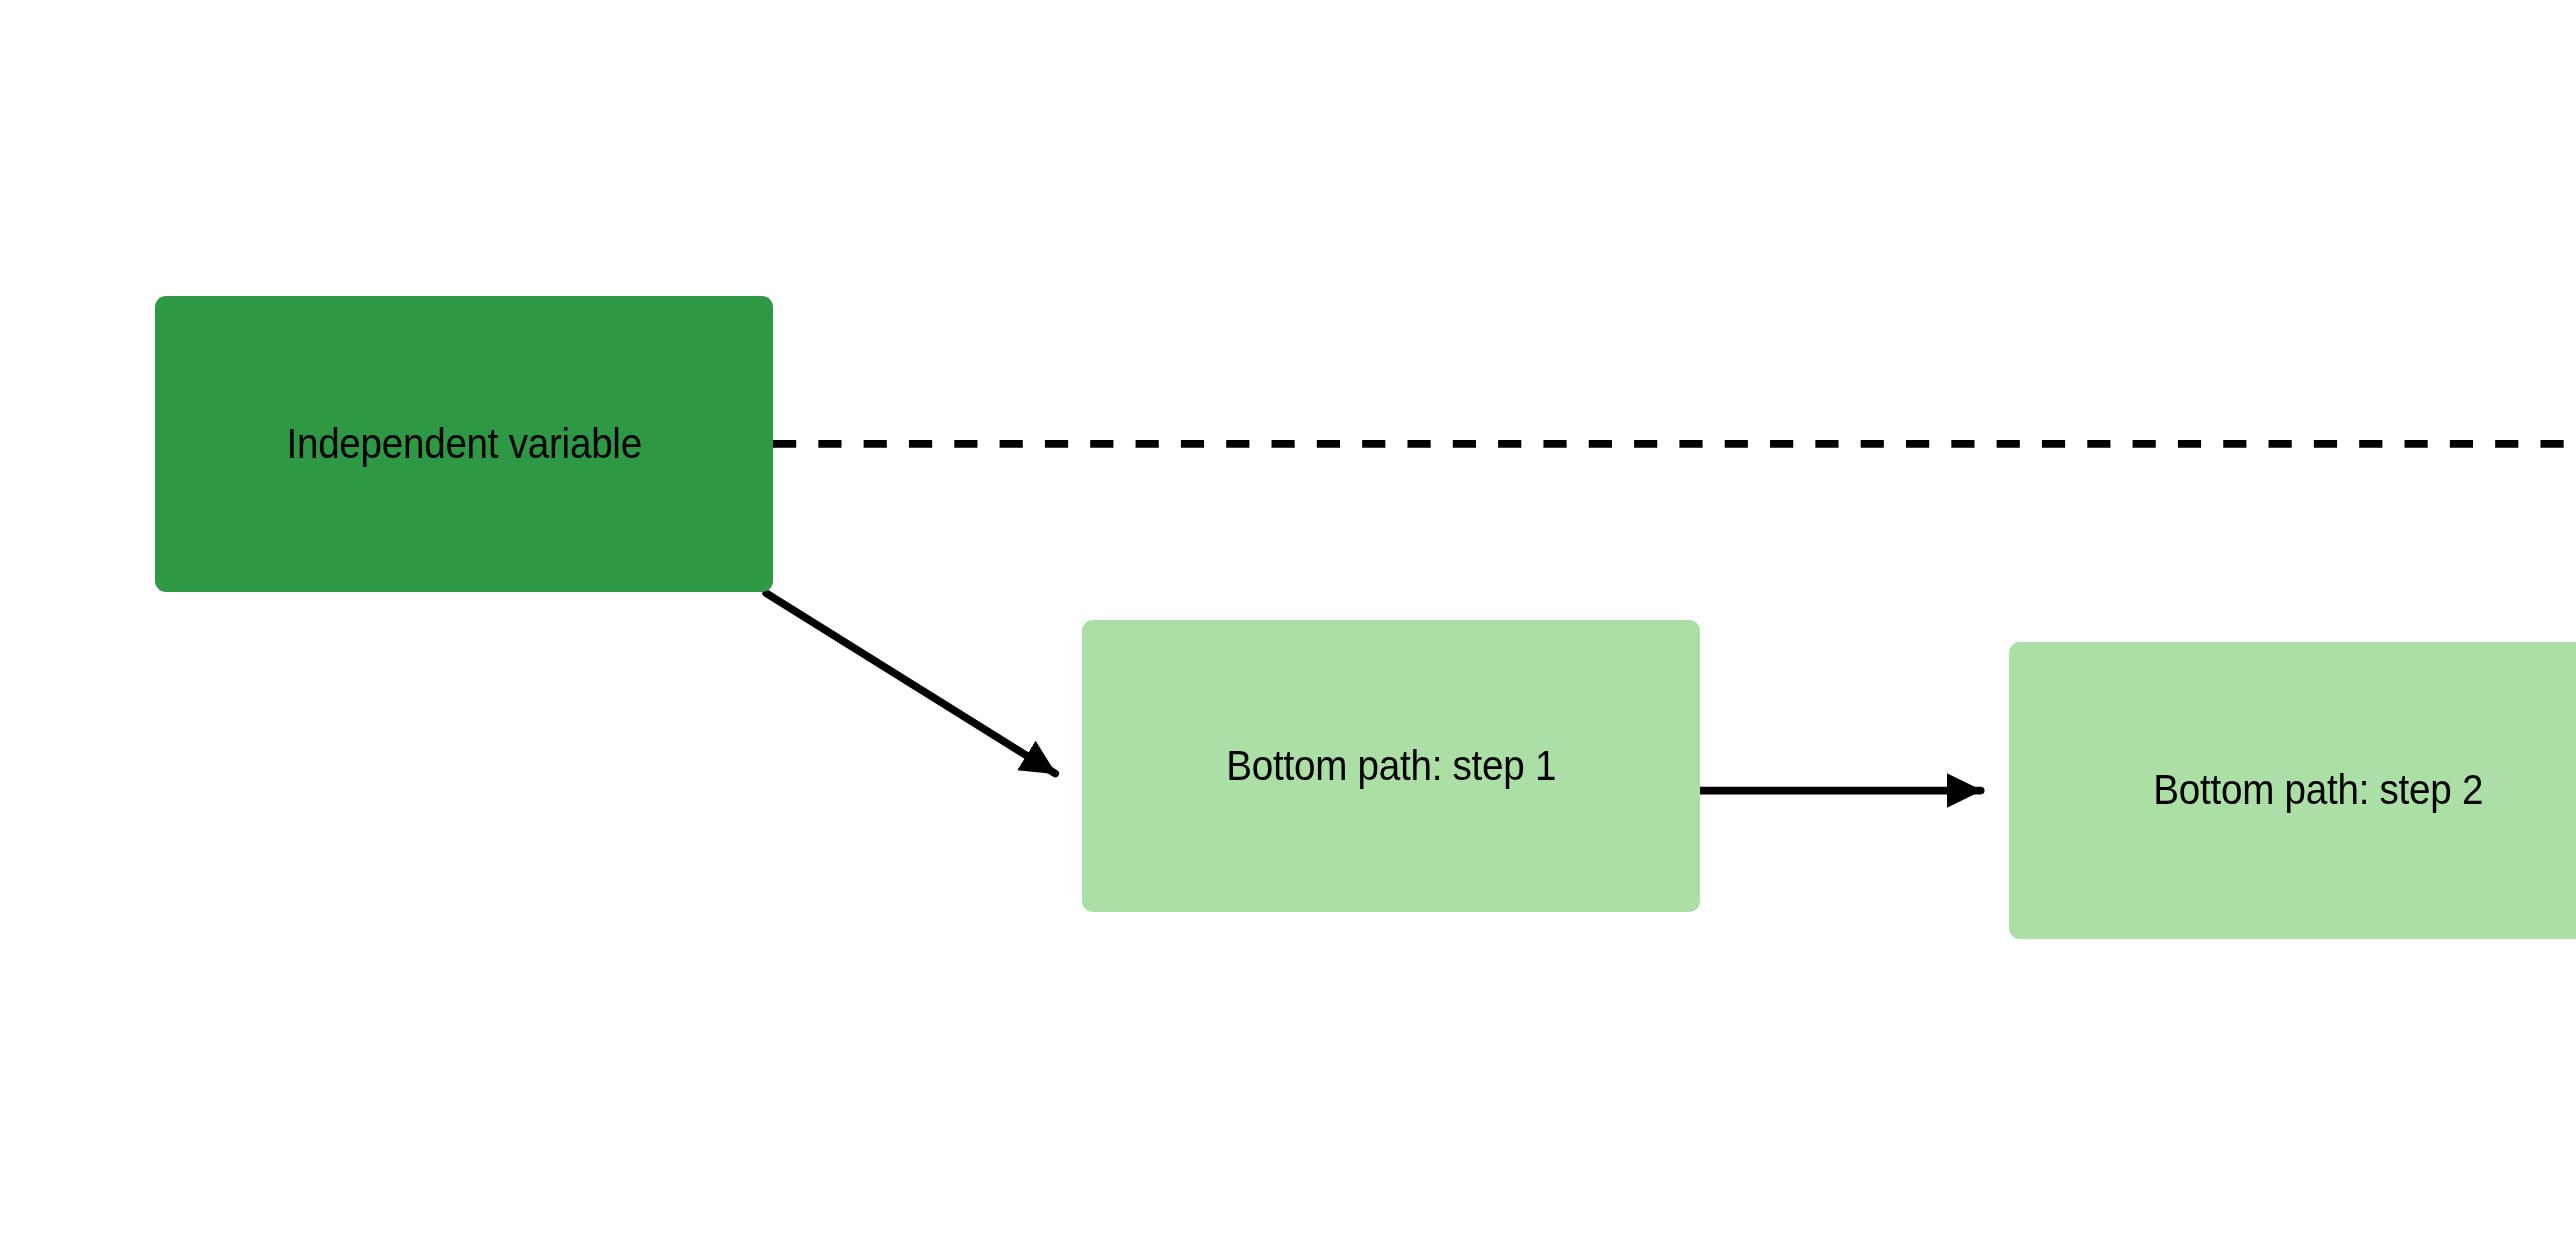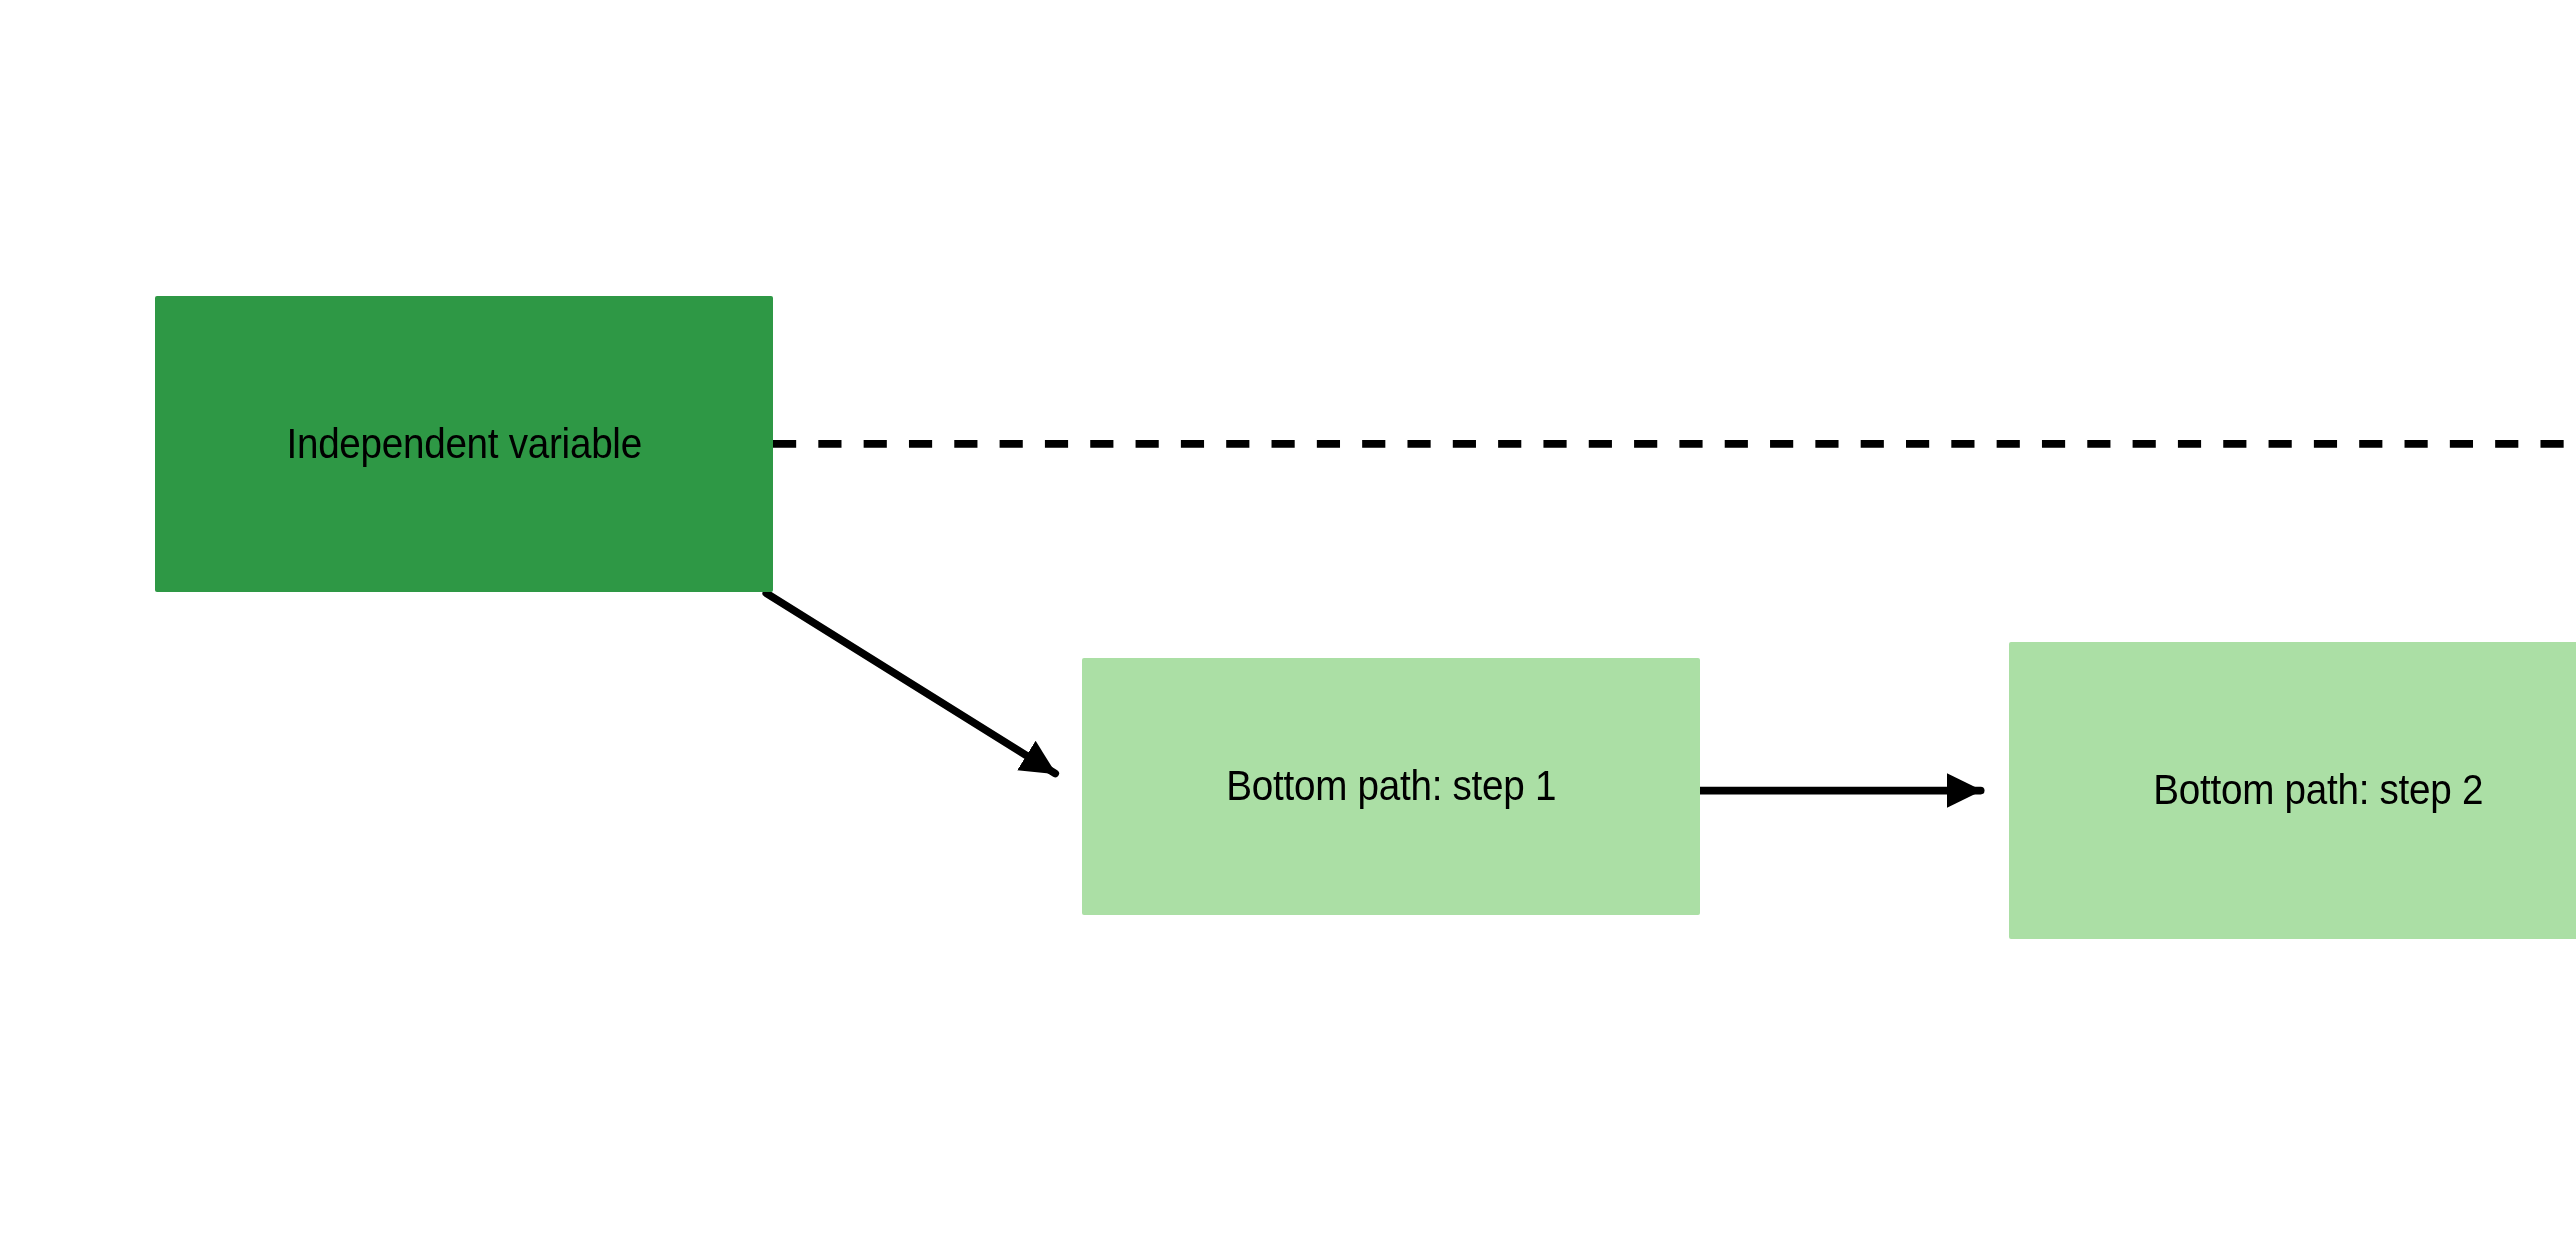"Independent variable" .node { border-radius: 2px -> 11px }
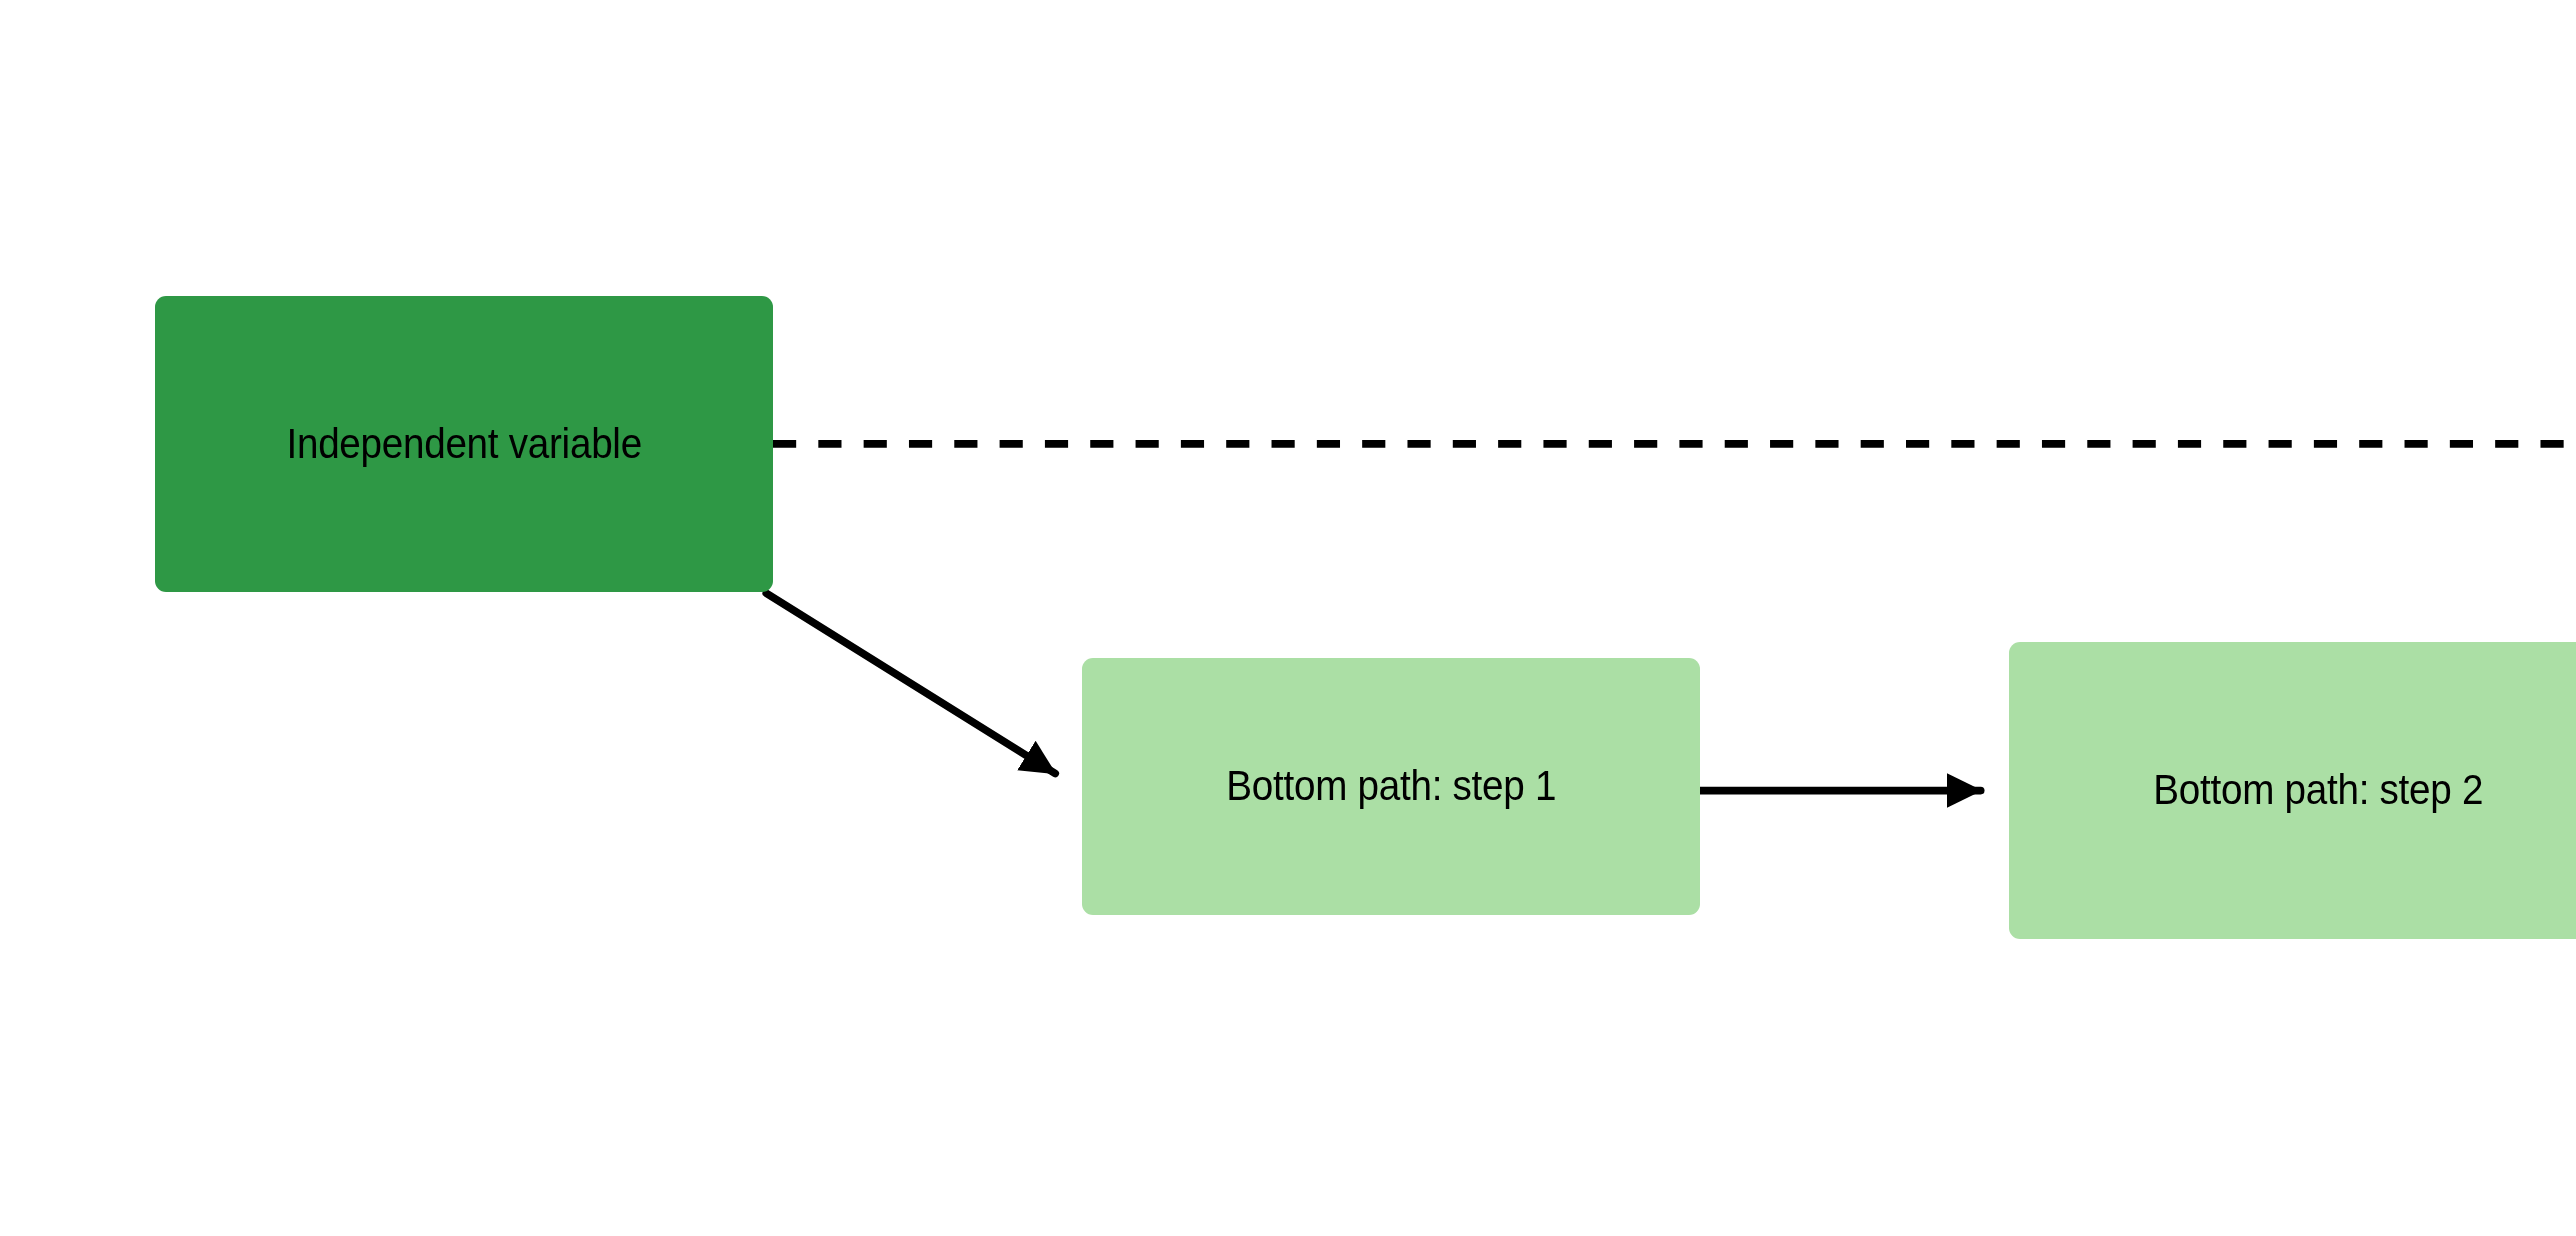"Bottom path: step 1" div.node { height: 257px -> 292px; top: 658px -> 620px }
